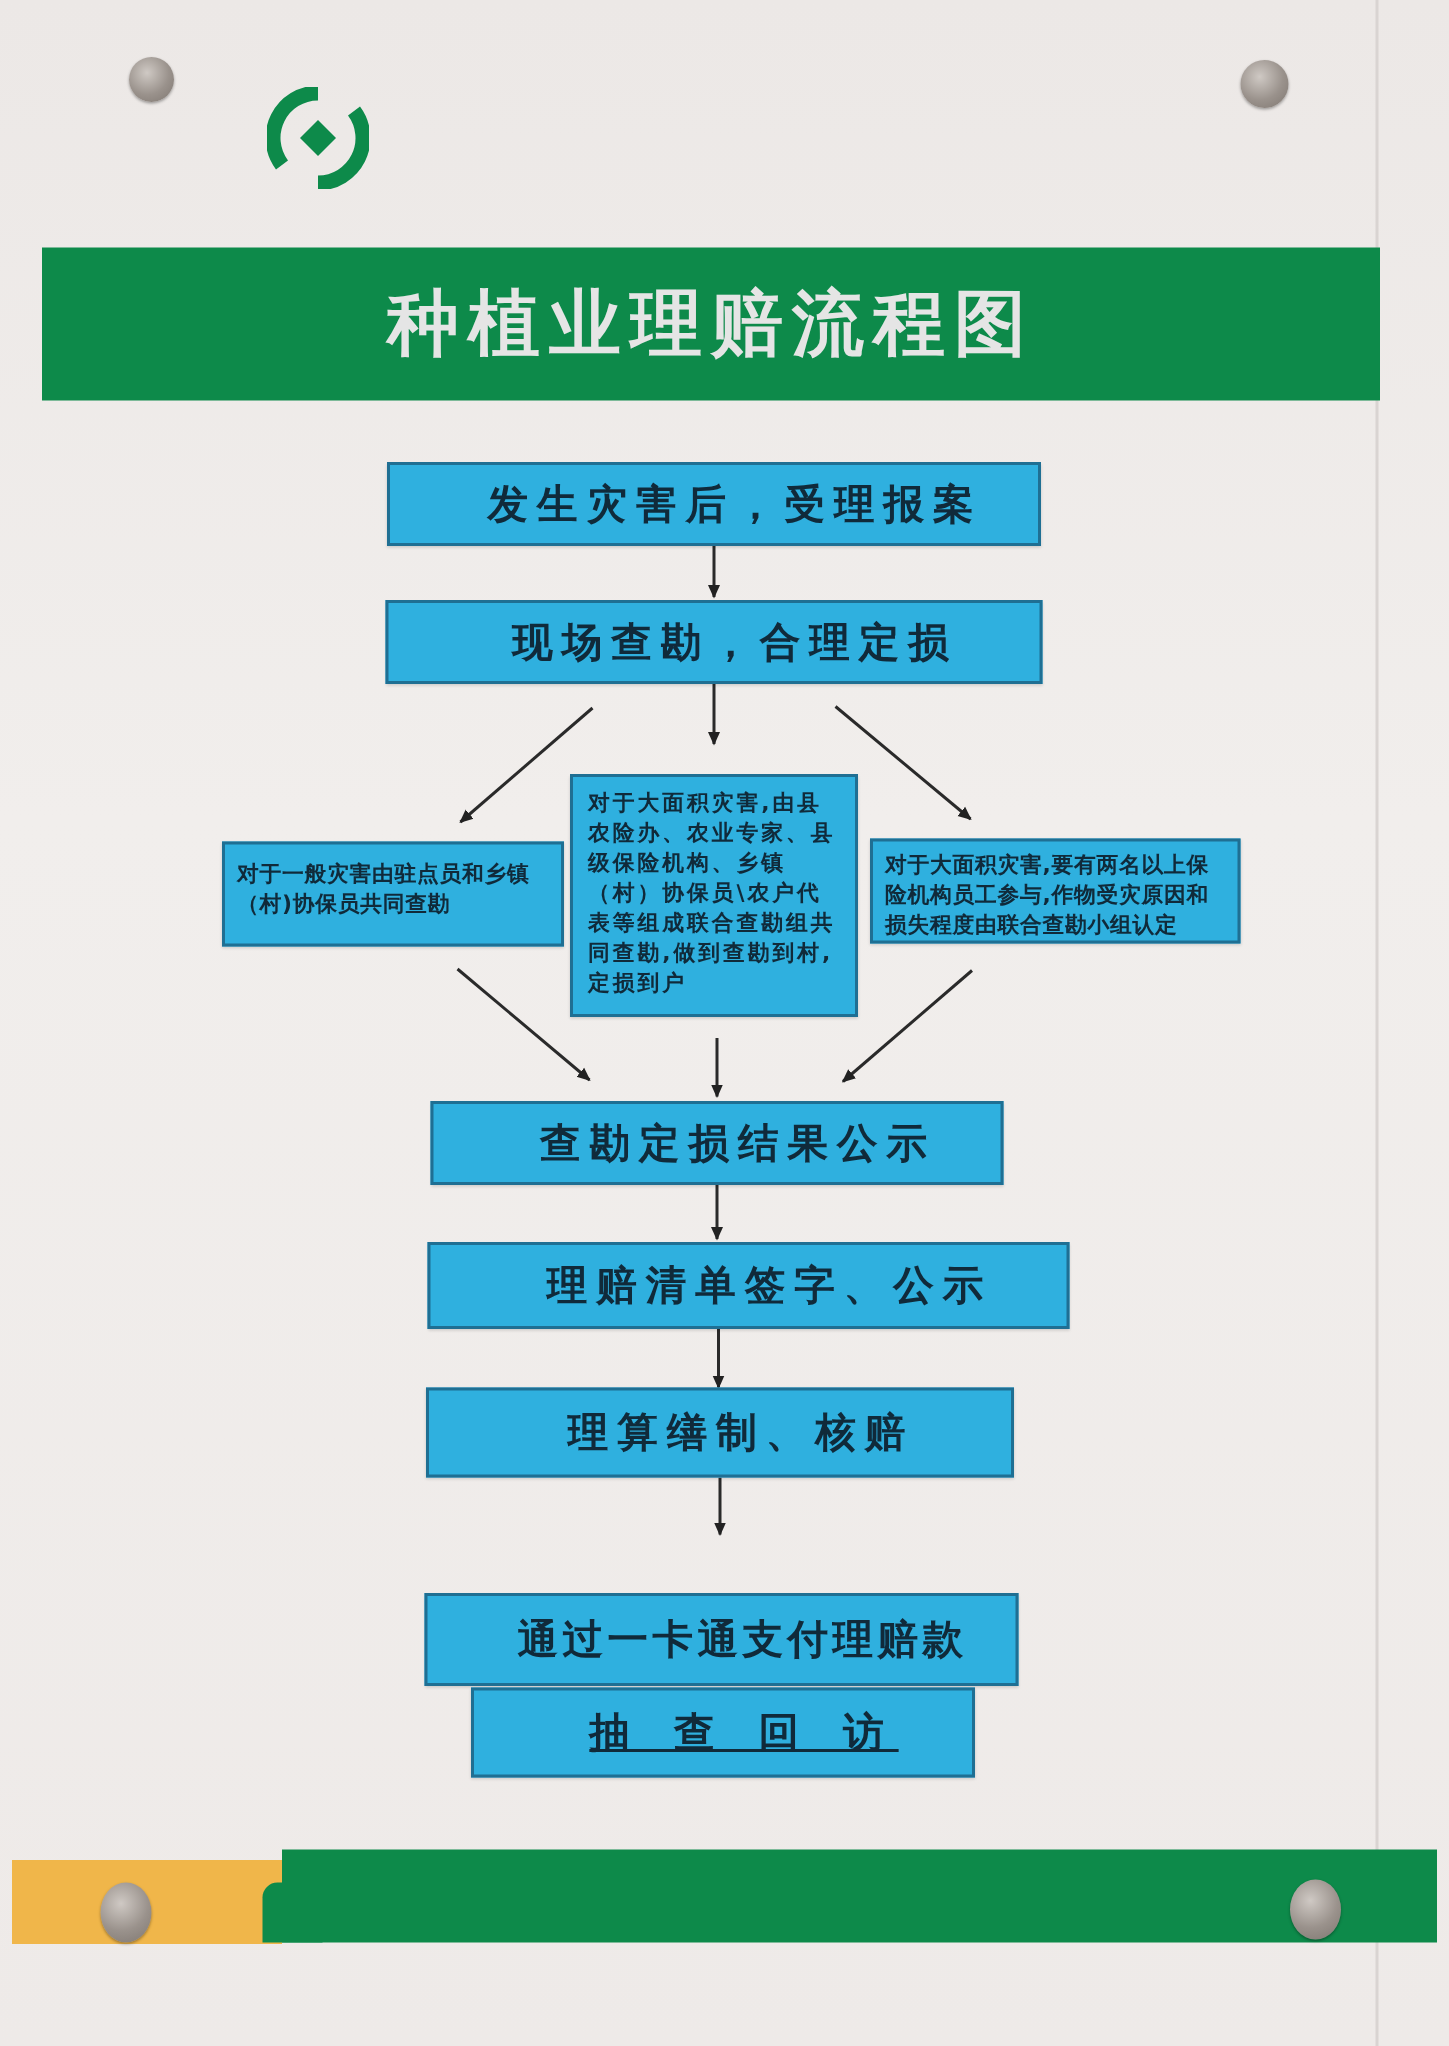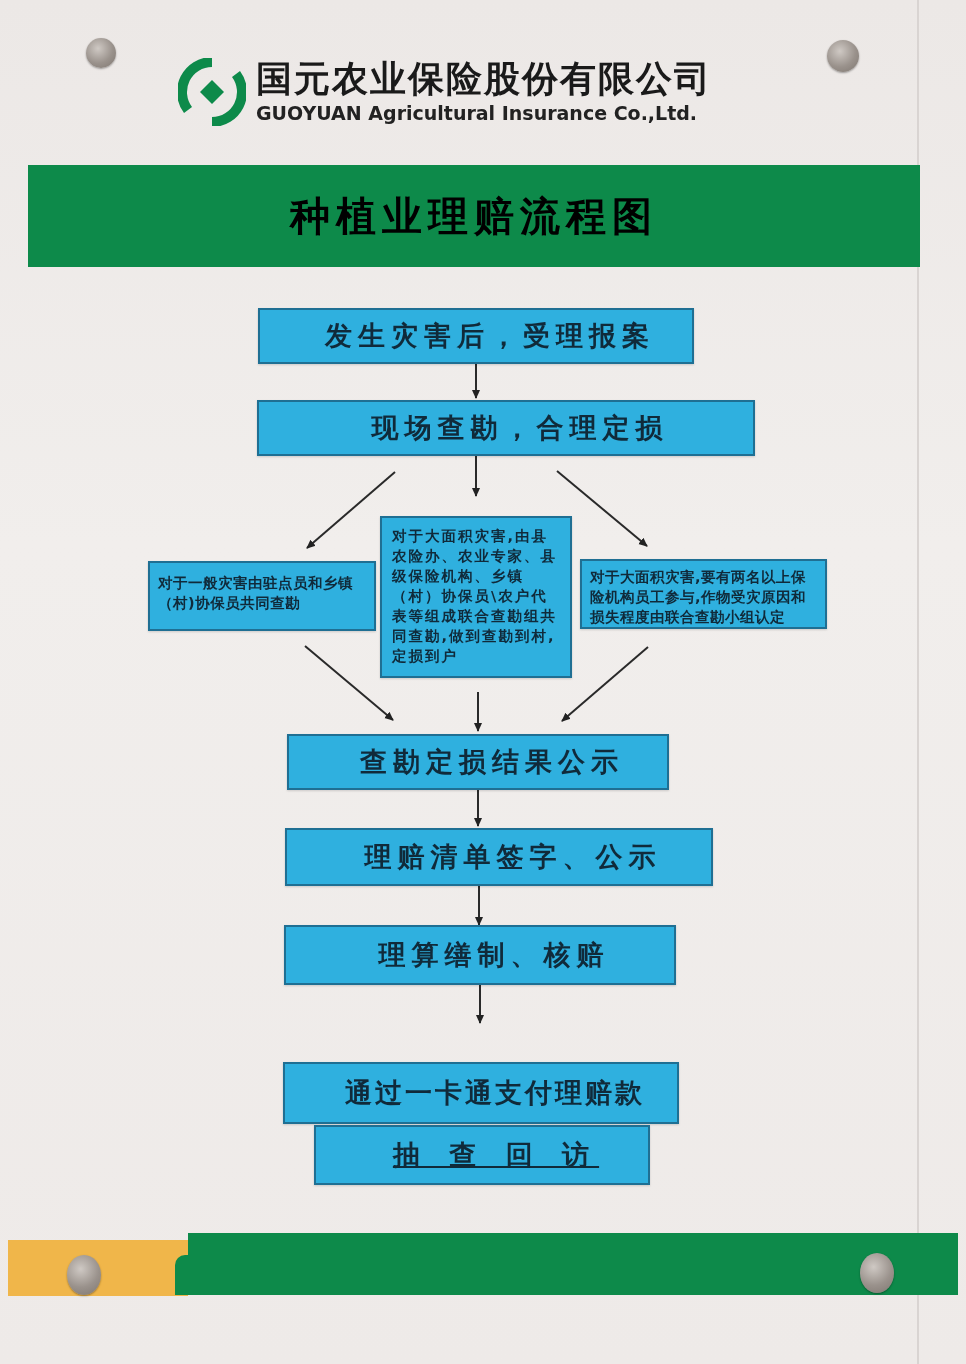"国元农业保险股份有限公司" div.logo-text-block { html: <div> <div>国元农业保险股份有限公司</div> <div>GUOYUAN Agricultural Insurance Co.,Ltd.</div> </div> -> none }
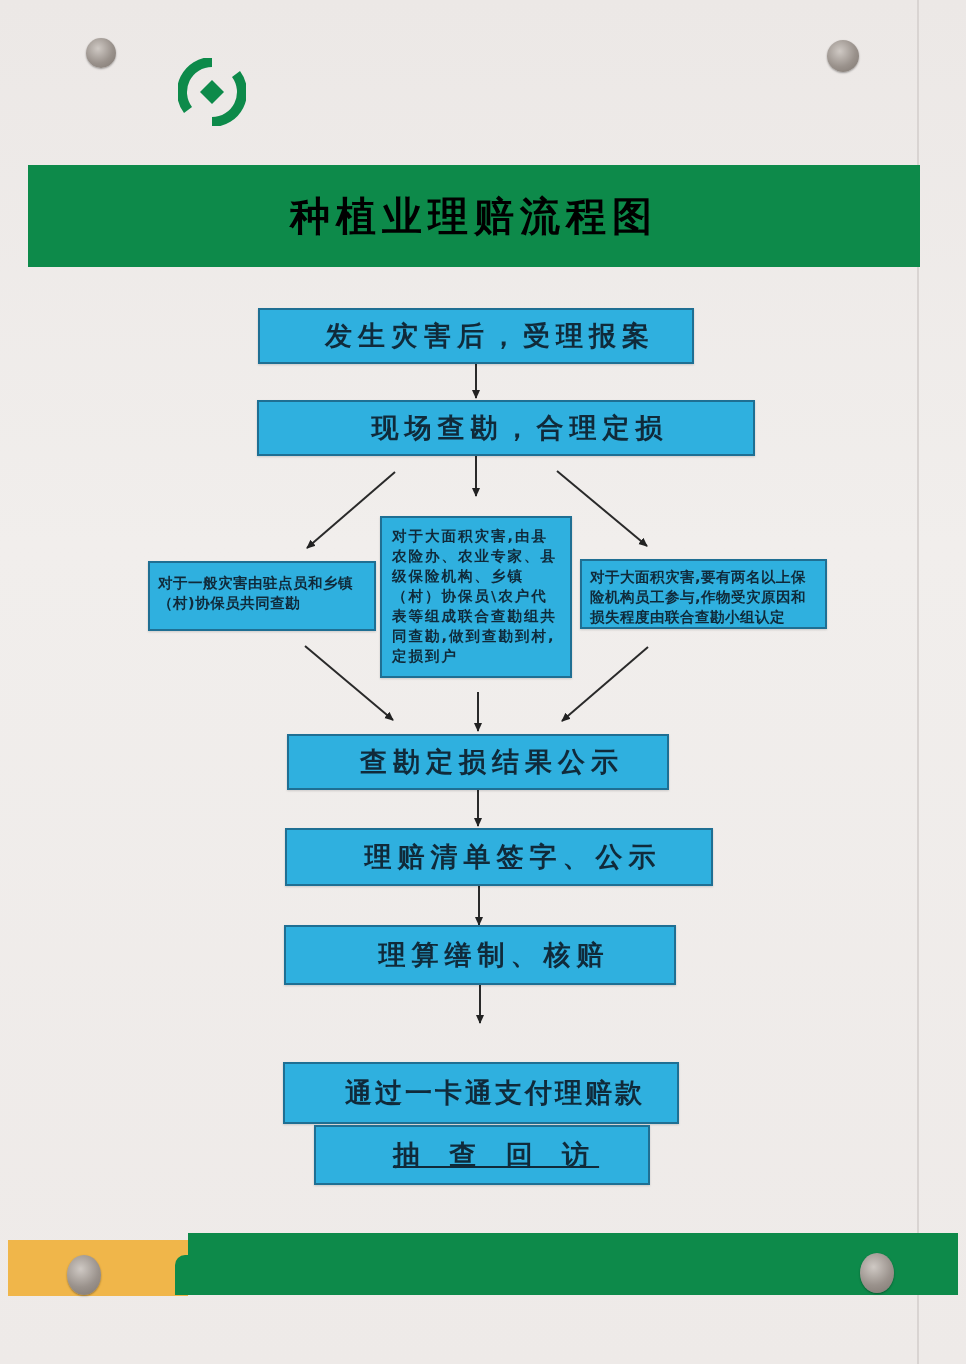"种植业理赔流程图" .title-text { color: #000000 -> #e5e5e5; font-size: 40px -> 48px }
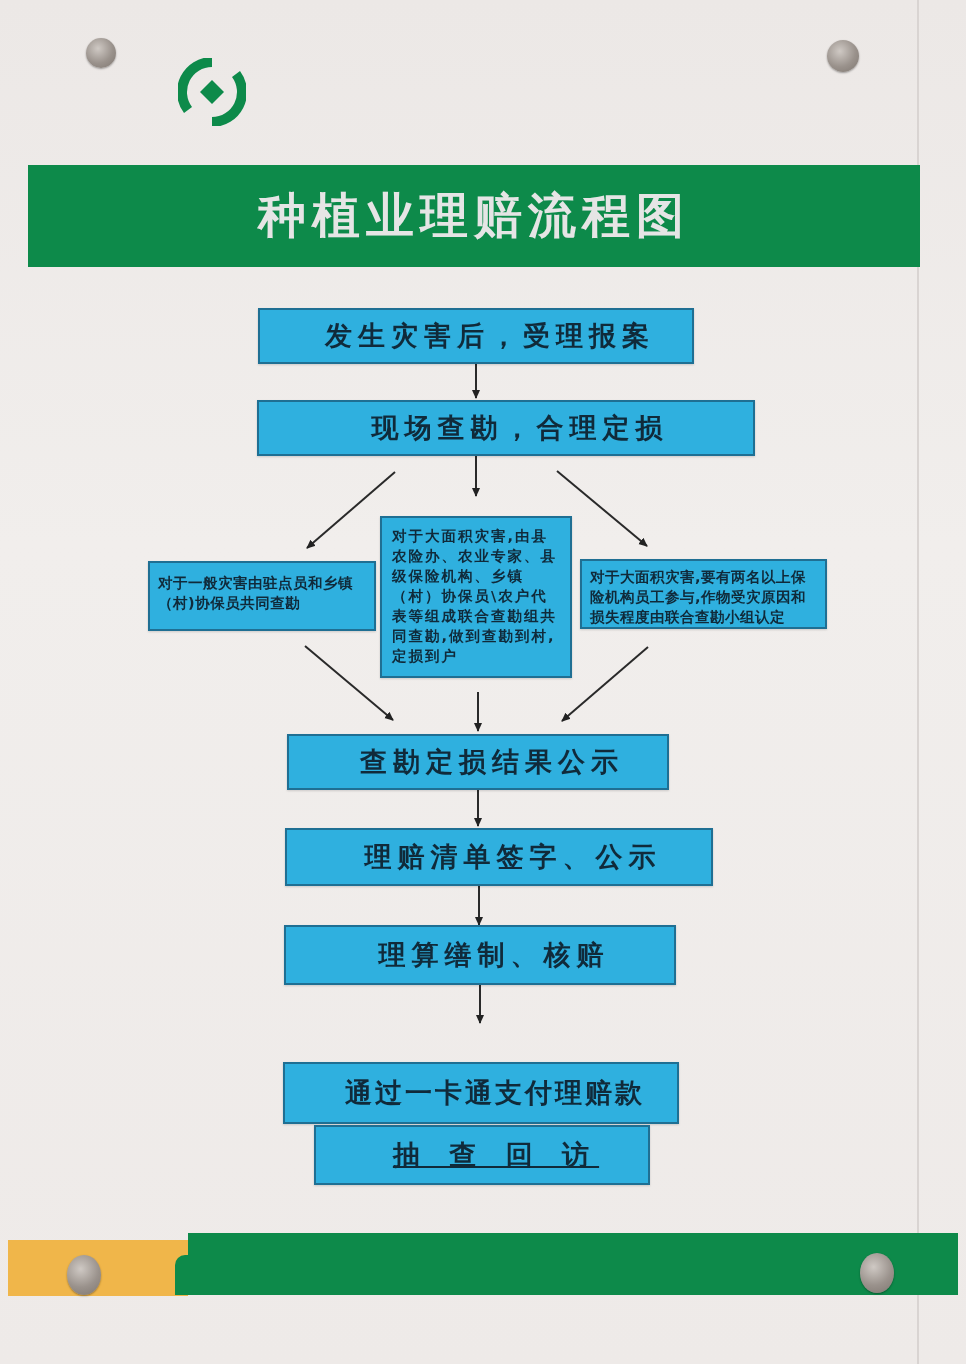"现场查勘，合理定损" div.box { width: 498px -> 438px }
